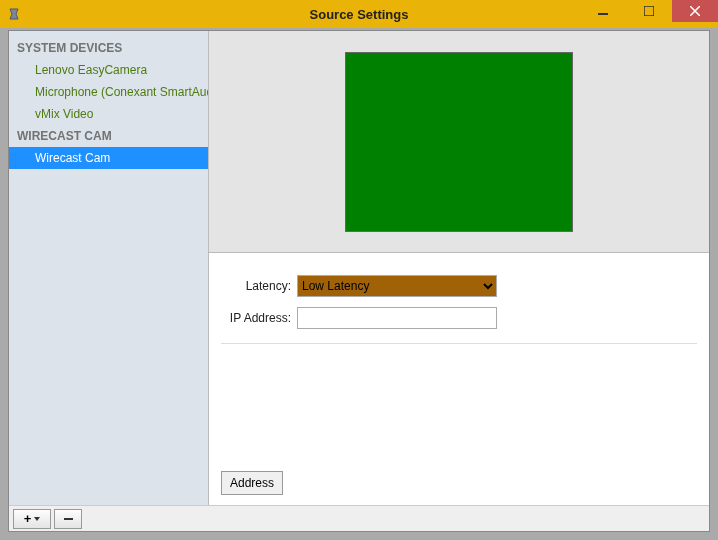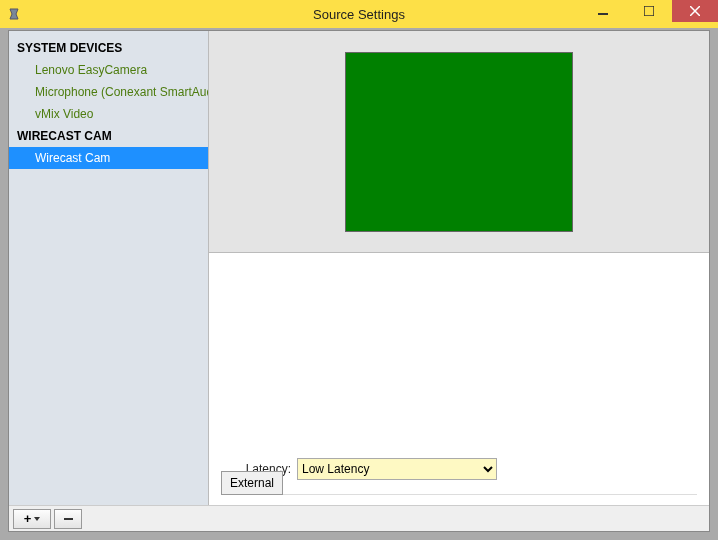"Source Settings" .titlebar { background: #fde047 -> #eab308; font-weight: none -> bold }
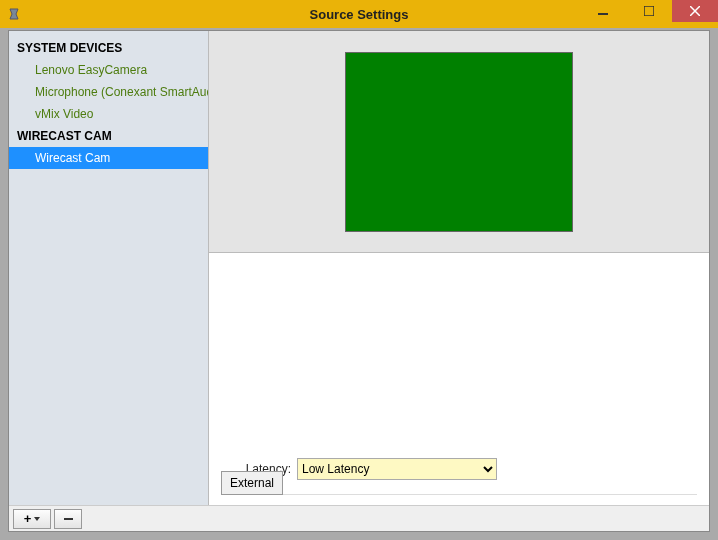"SYSTEM DEVICES" .section-header { color: #000000 -> #737373 }
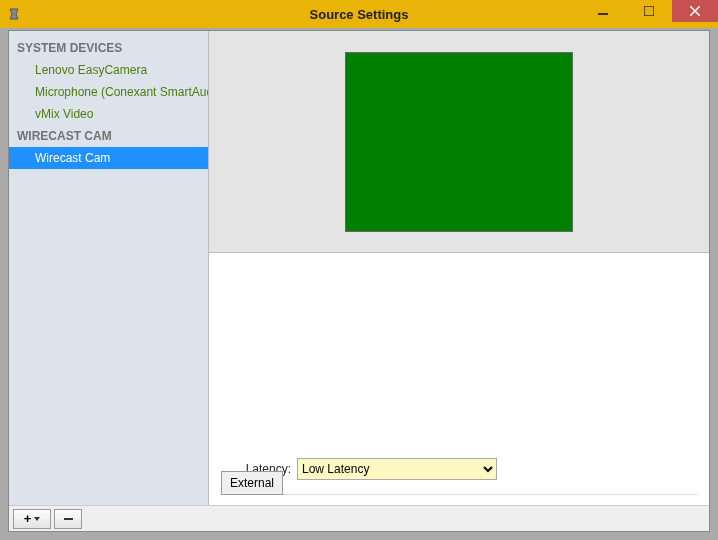"Latency:" .settings-area { justify-content: flex-end -> none }
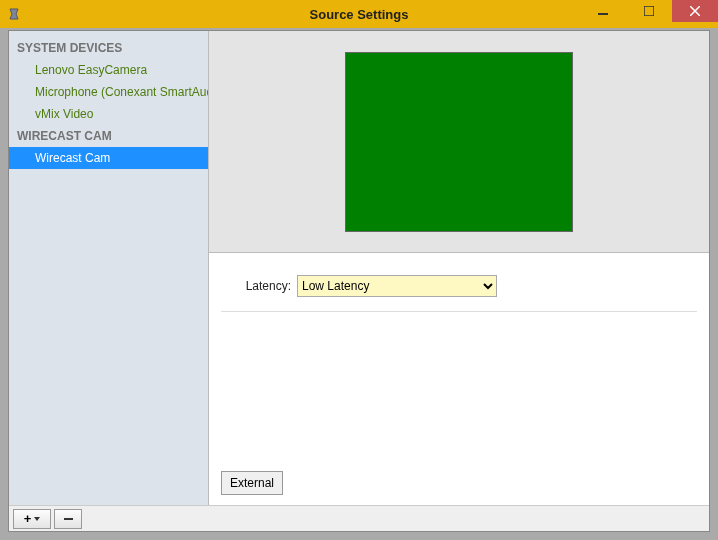"Low Latency" .form-select { background: #fef9c3 -> #a16207 }
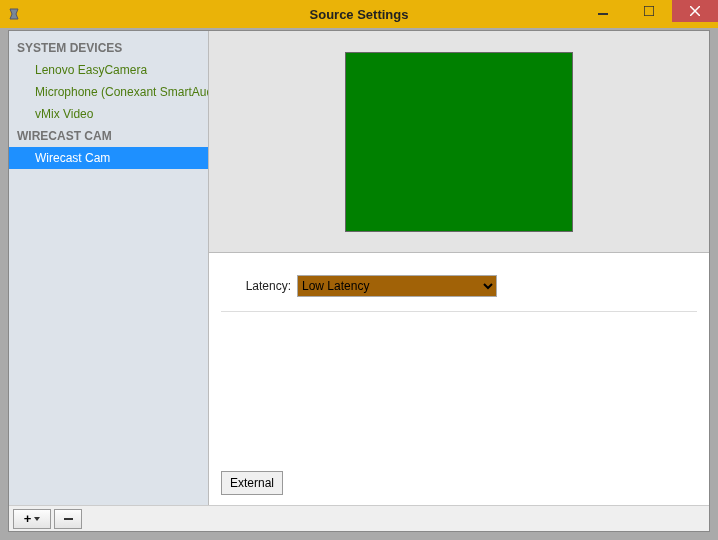"IP Address:" div.form-row { html: none -> <div> <span>IP Address:</span> <input> </div> }
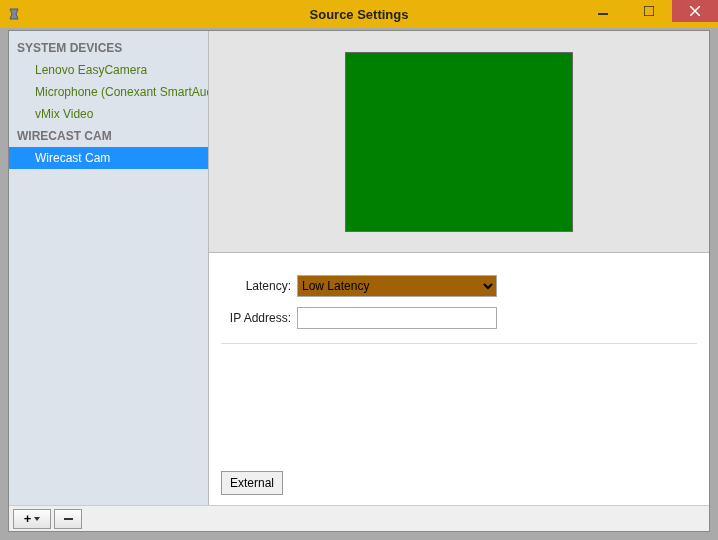"External" button.connect-btn { text: External -> Address }
